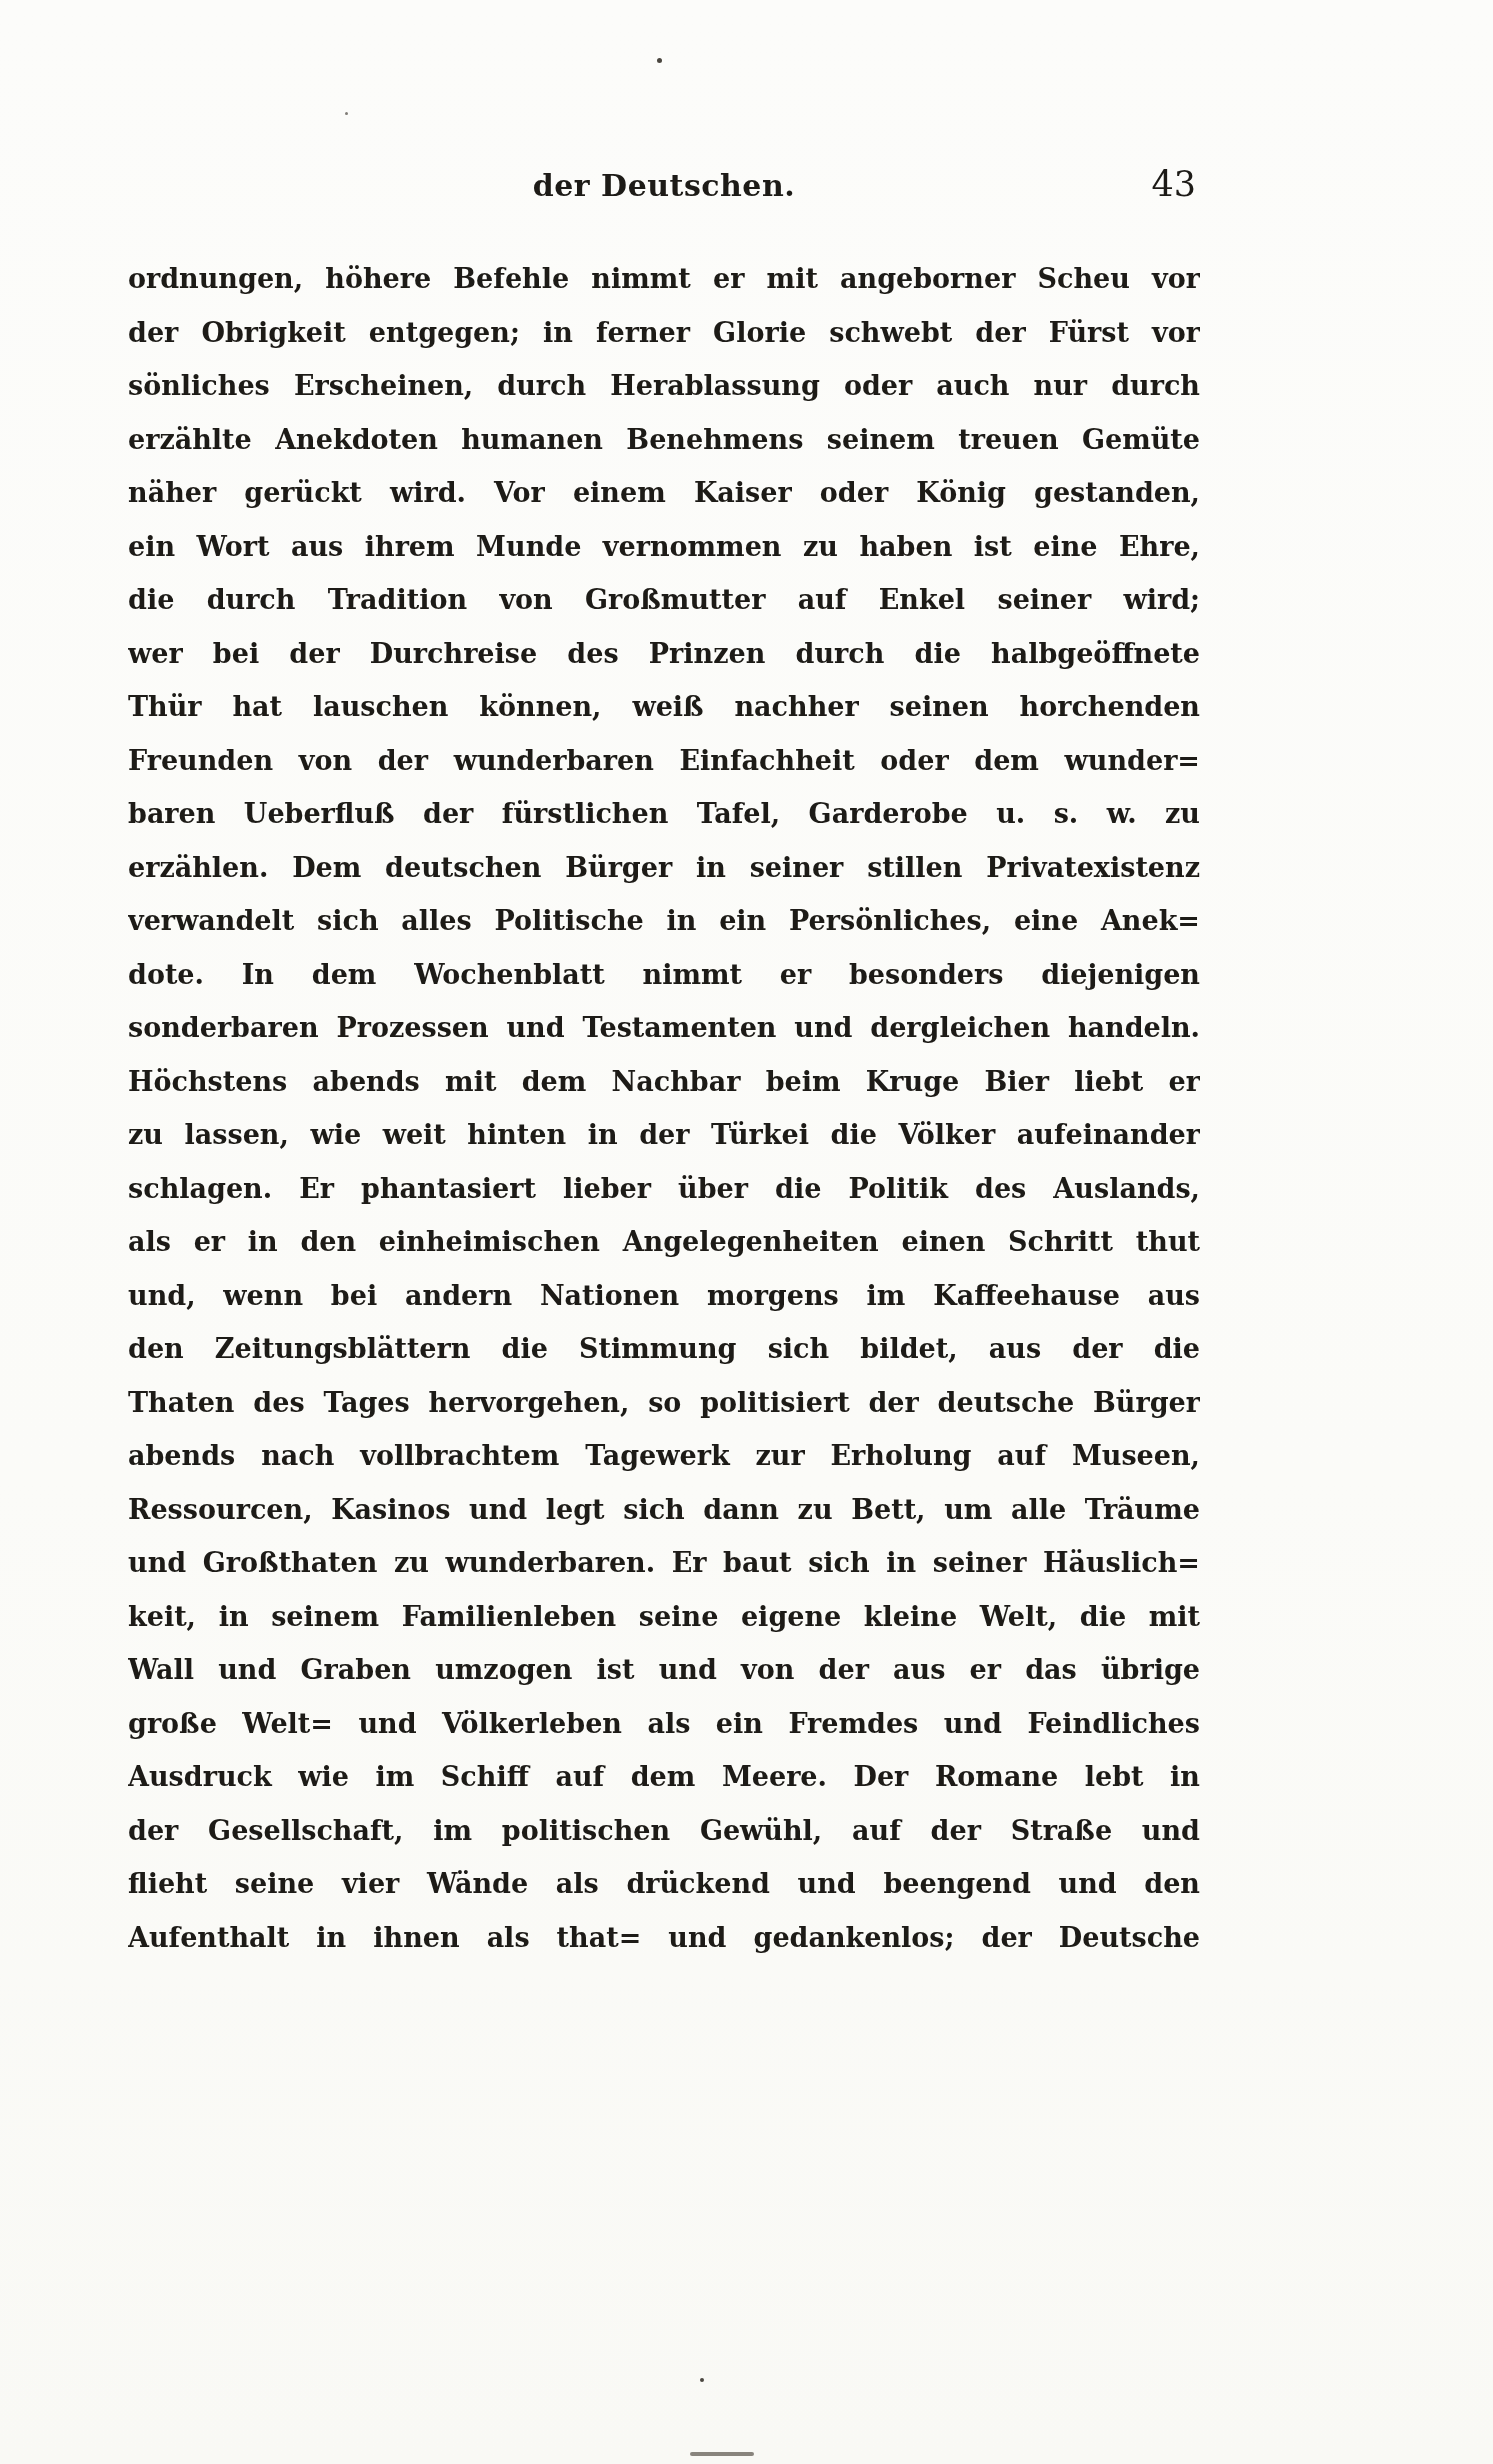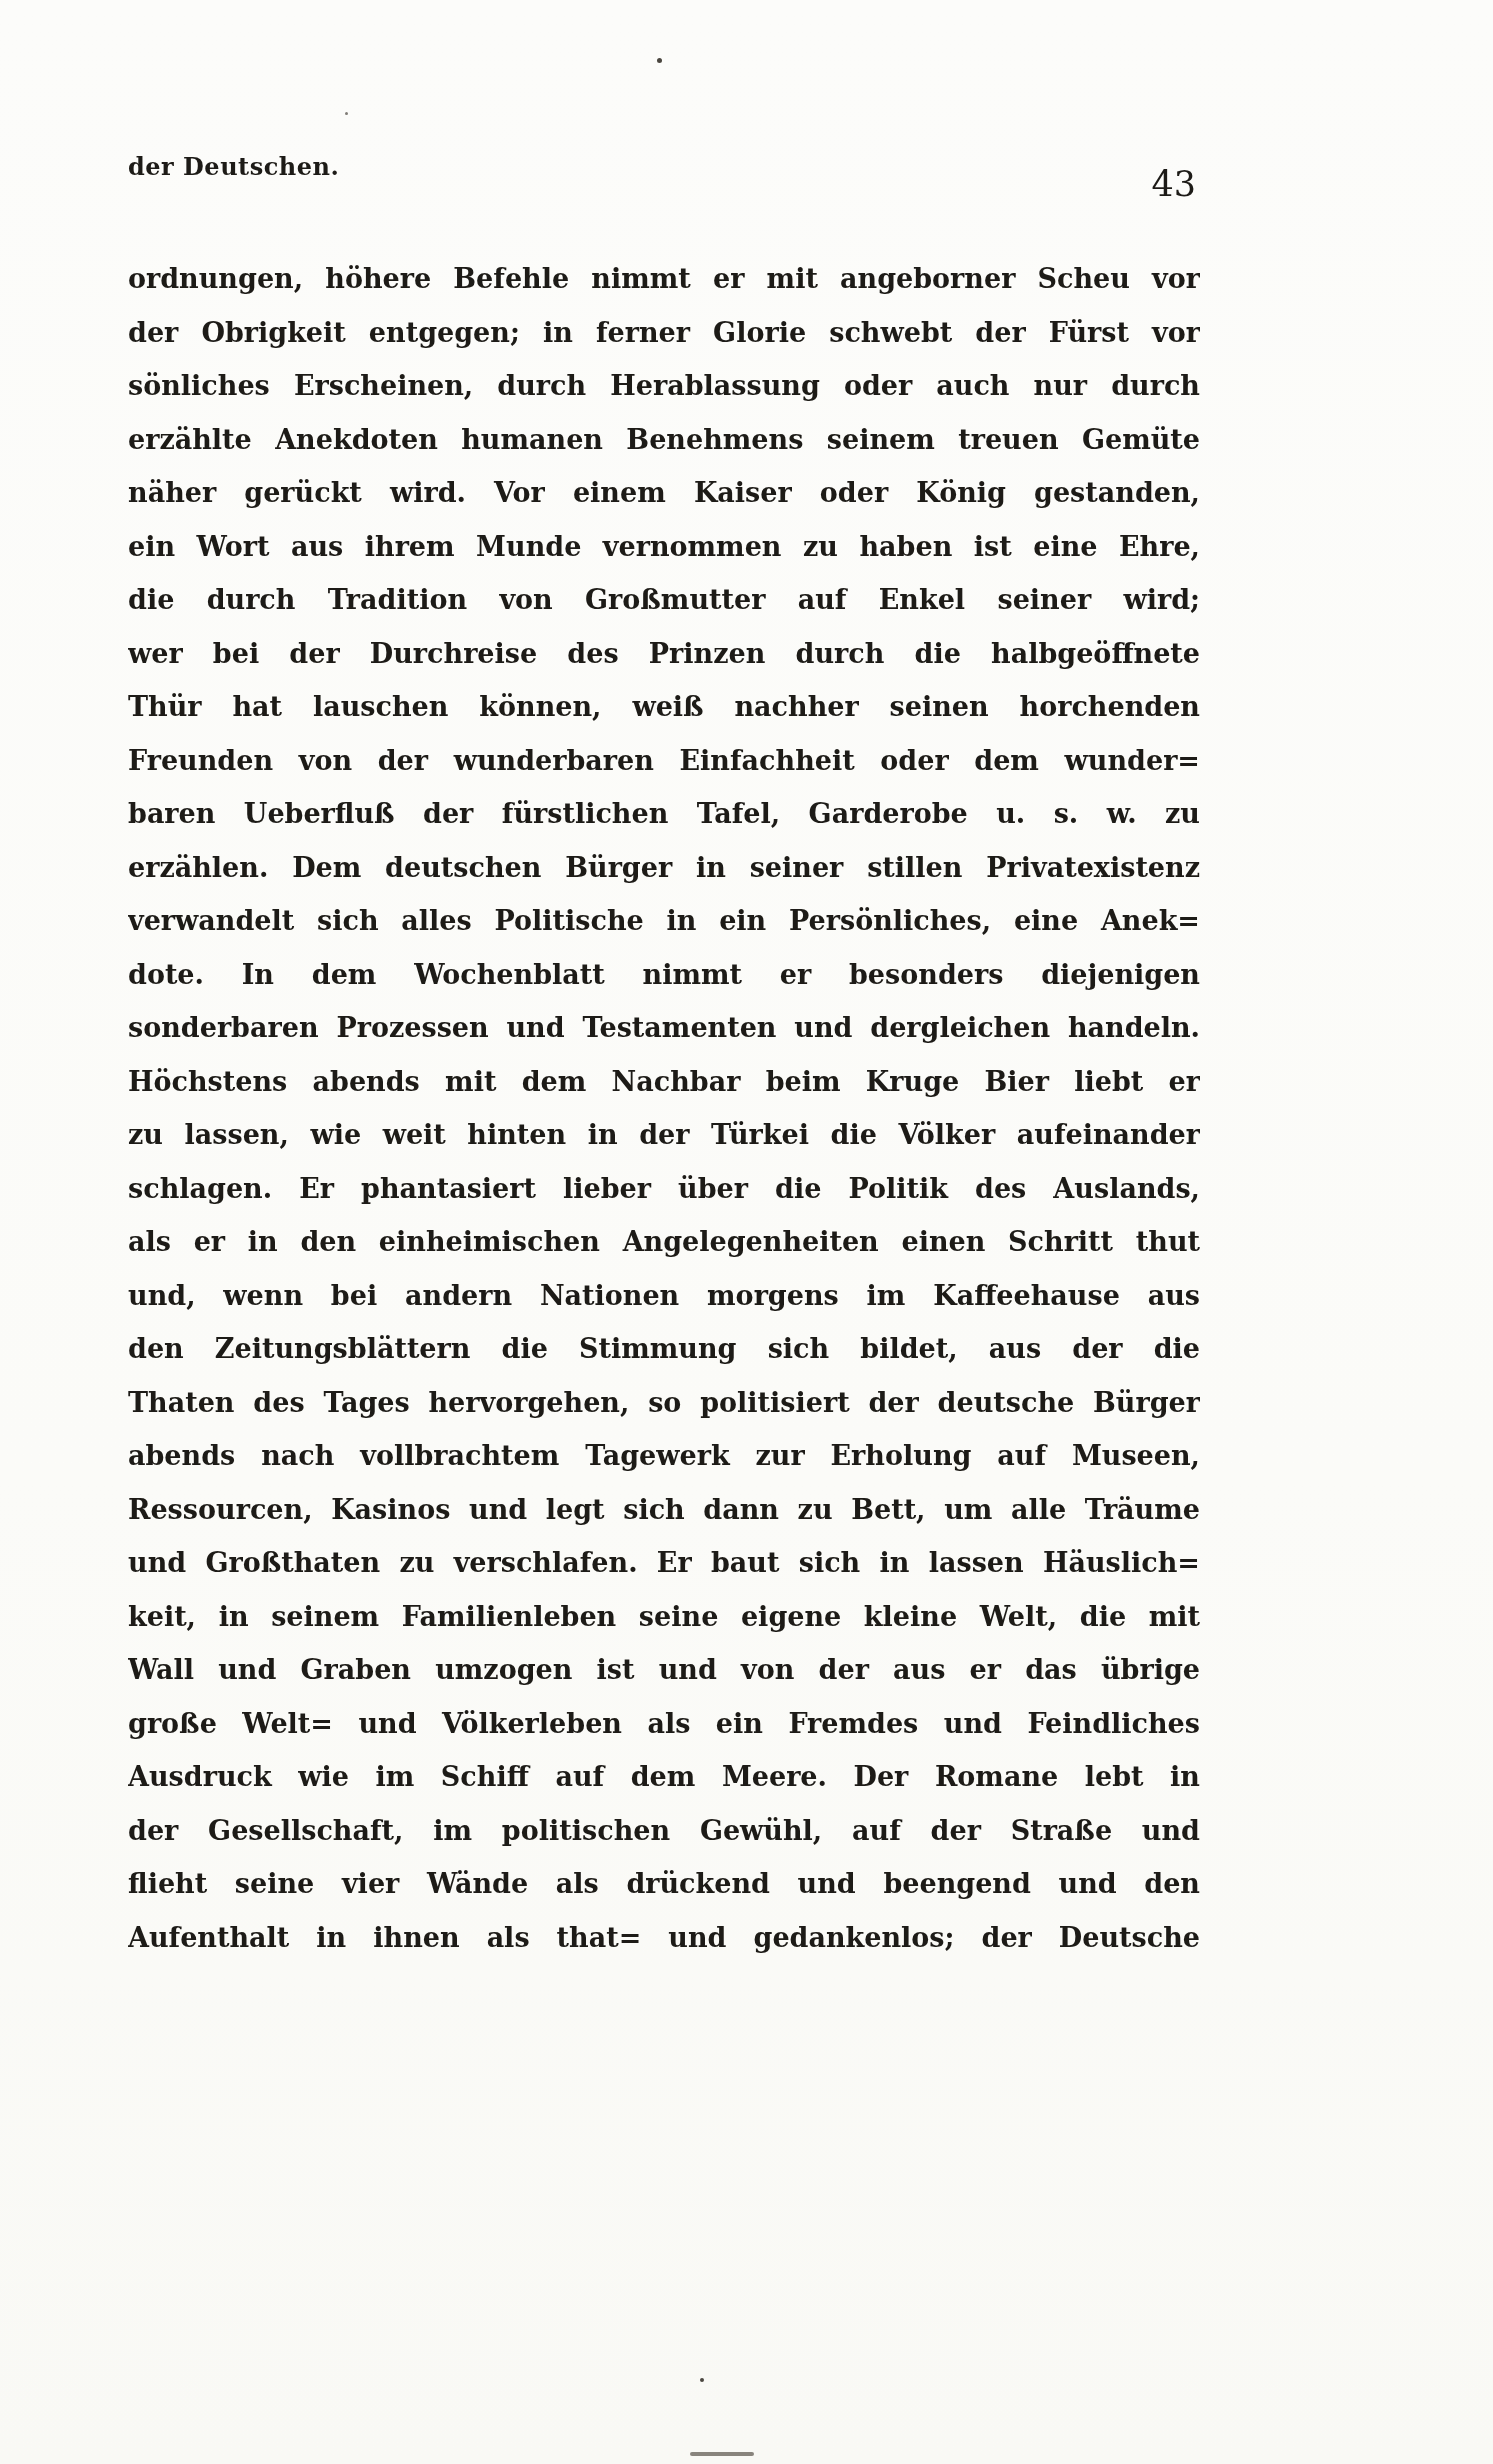"der Deutschen." .running-title { font-size: 24px -> 30px; margin-top: none -> 16px; text-align: left -> center }
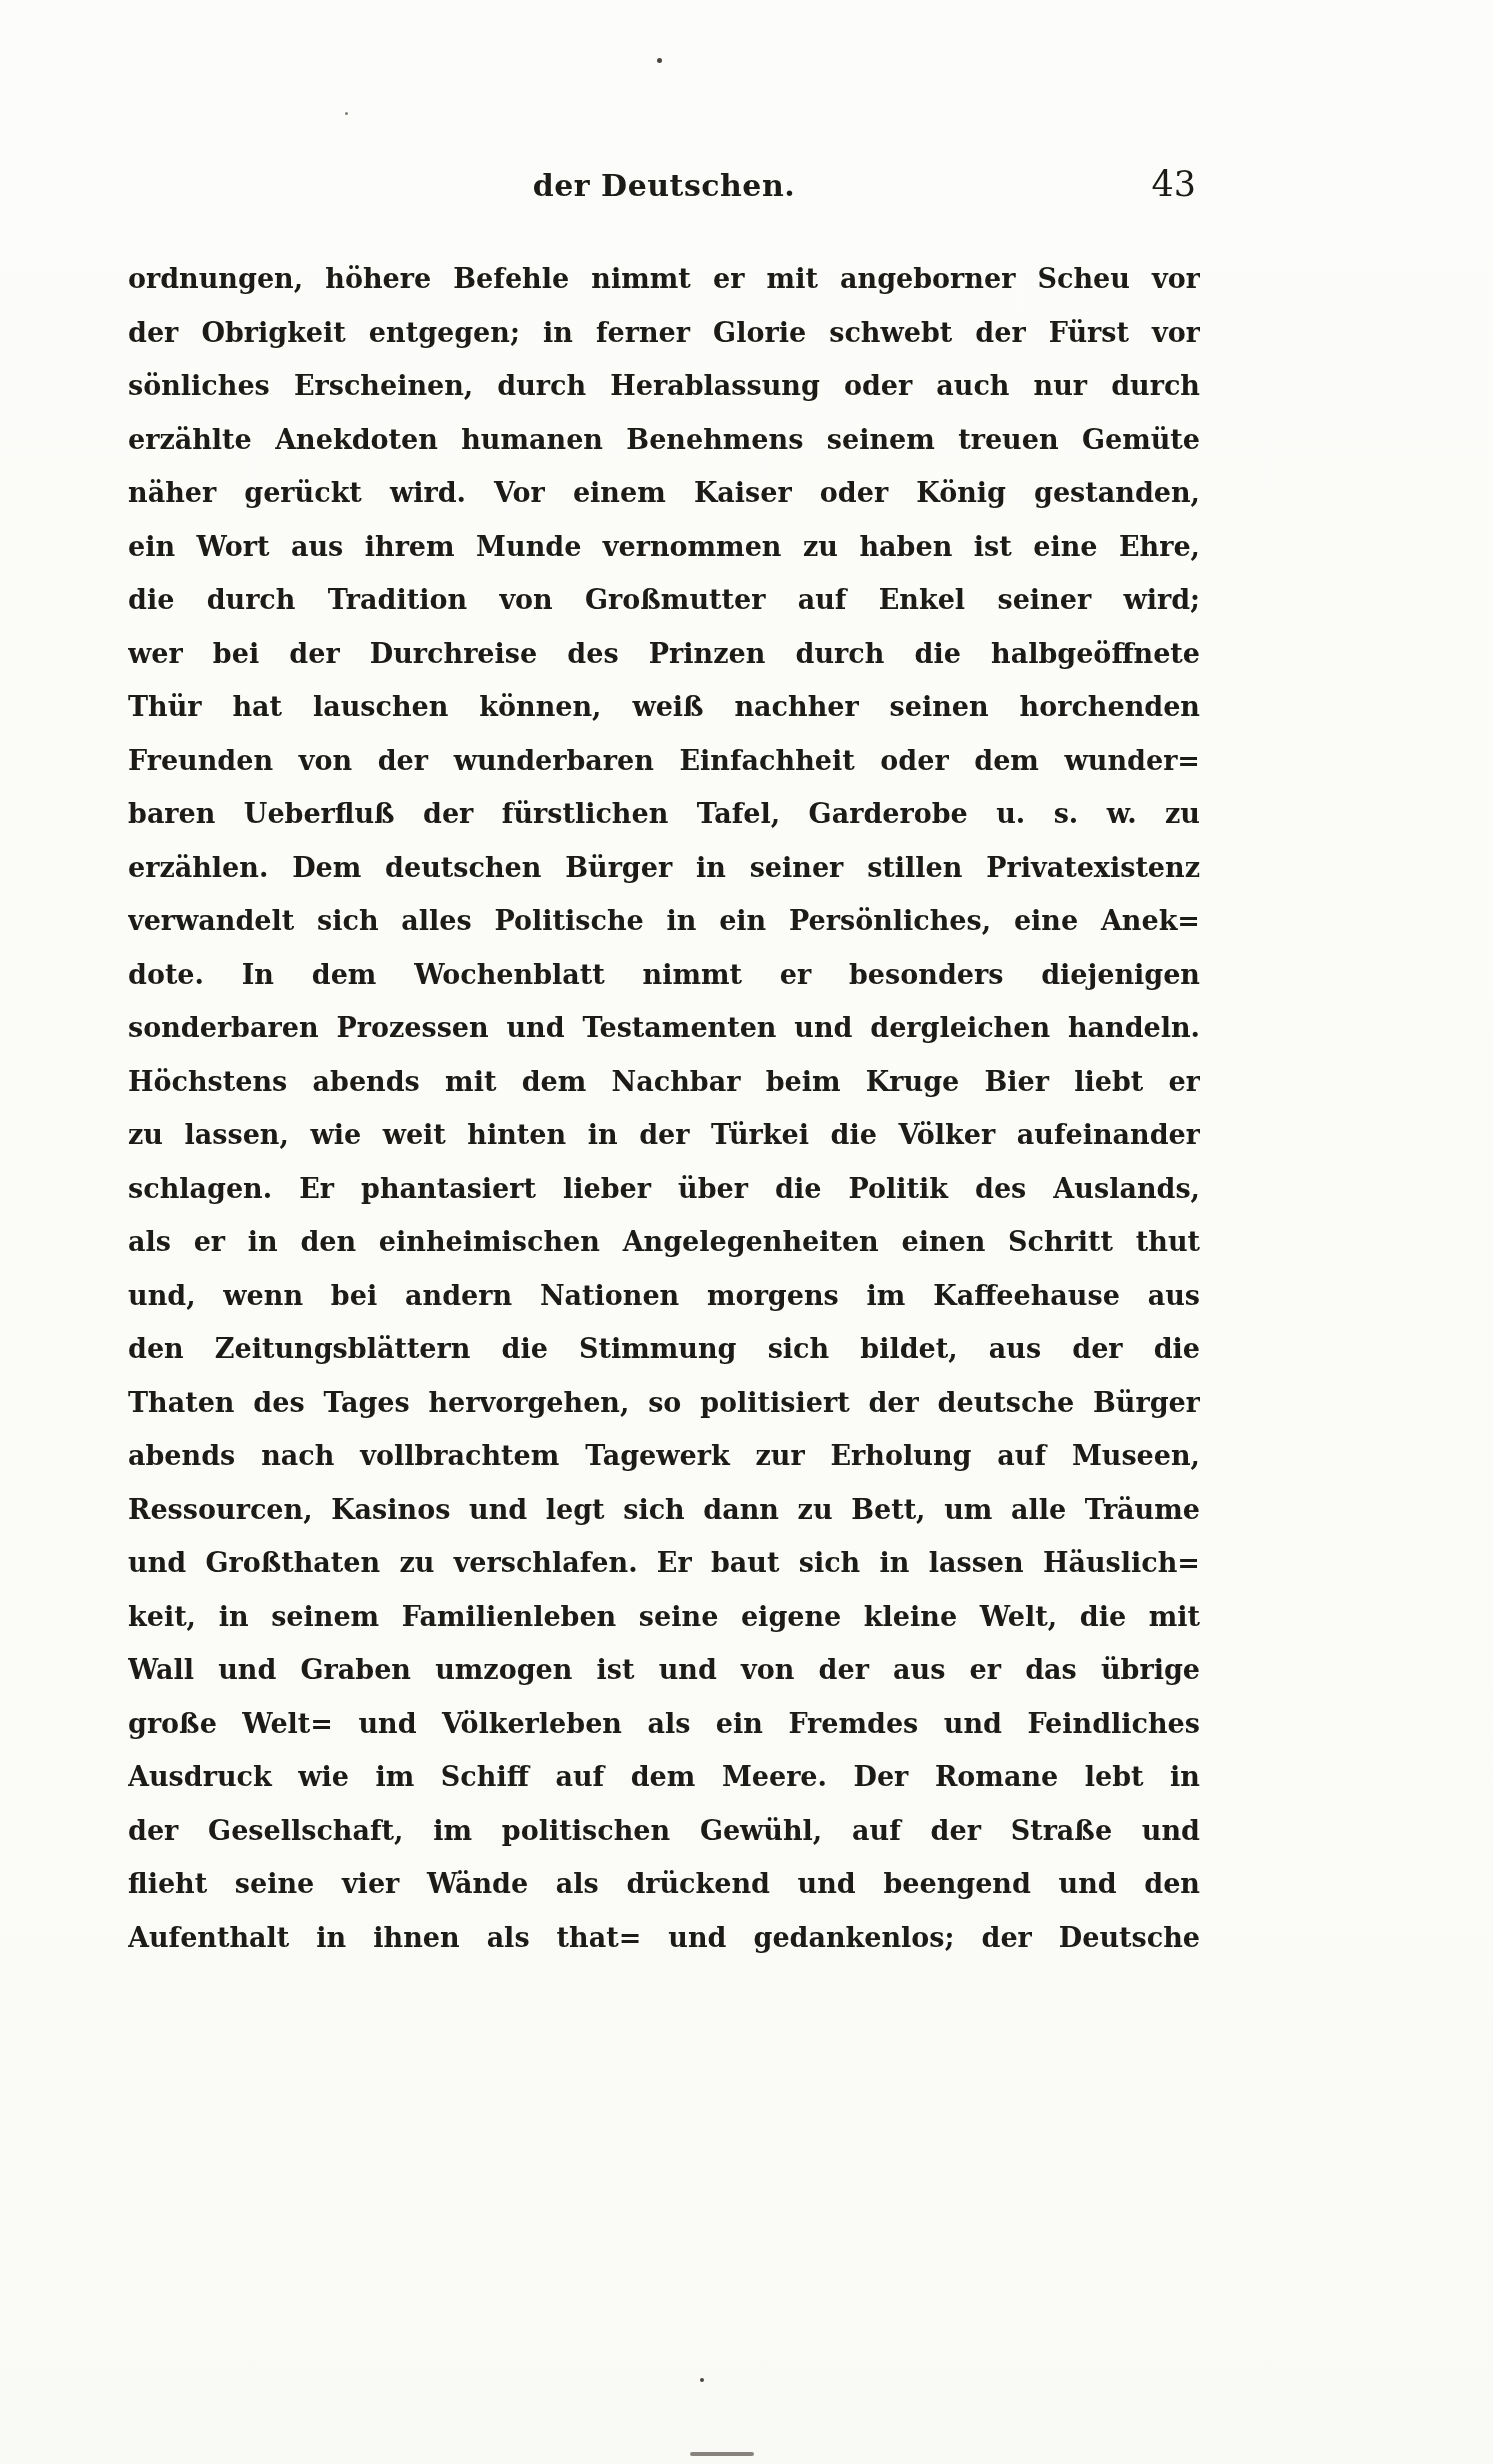"und Großthaten zu verschlafen. Er" div.line { text: verschlafen.  Er baut sich in lassen -> wunderbaren.  Er baut sich in seiner }
